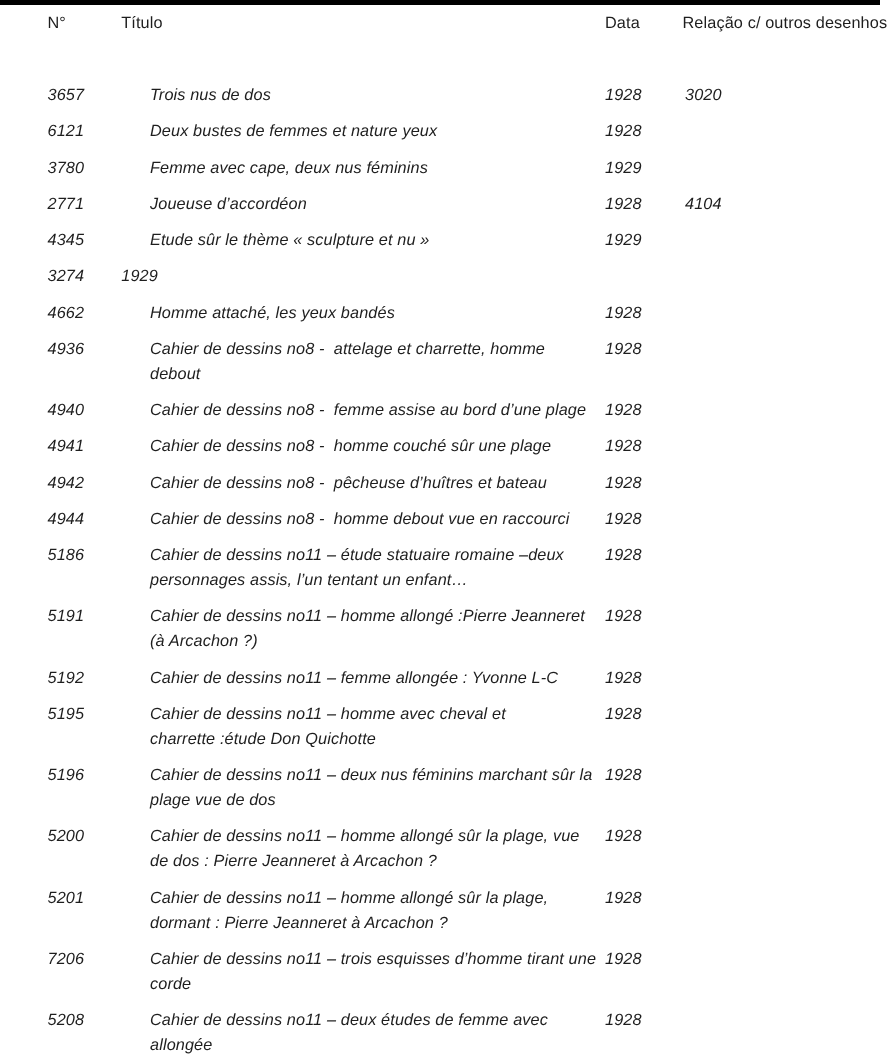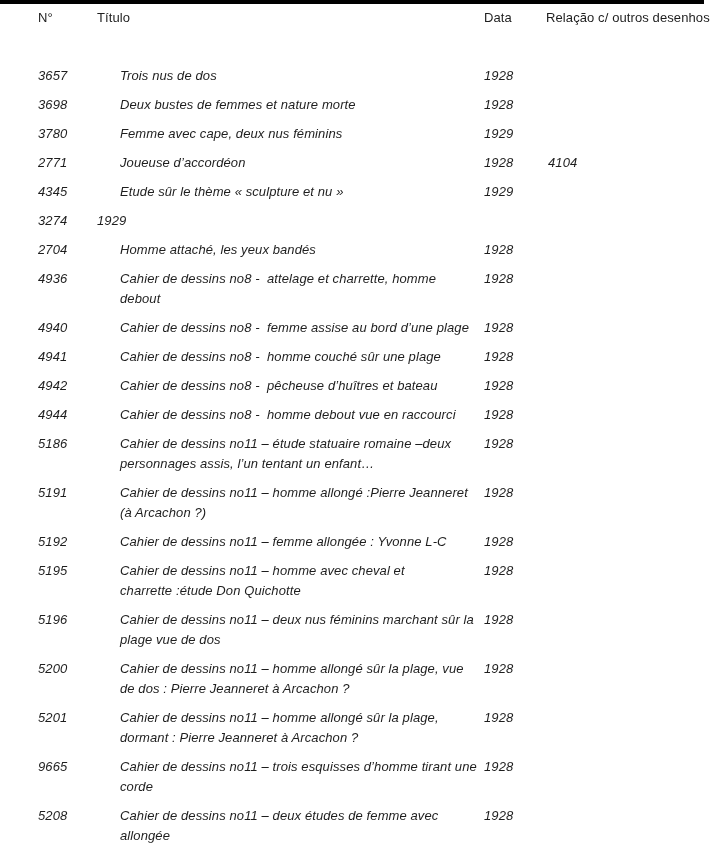"3020" div.cell { html: none -> <div>3020</div> }
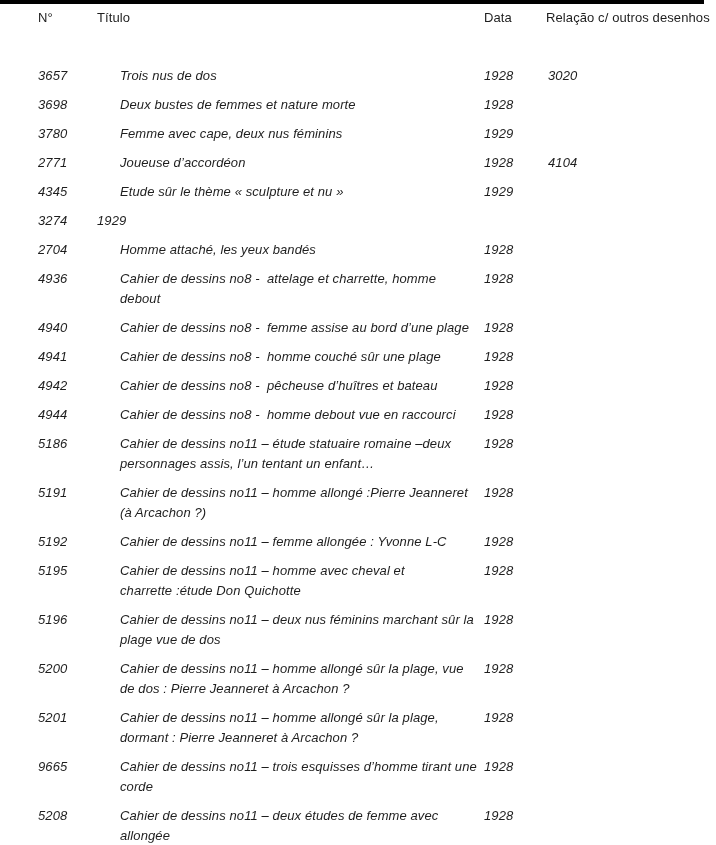"3698" div.cell { text: 3698 -> 6121 }
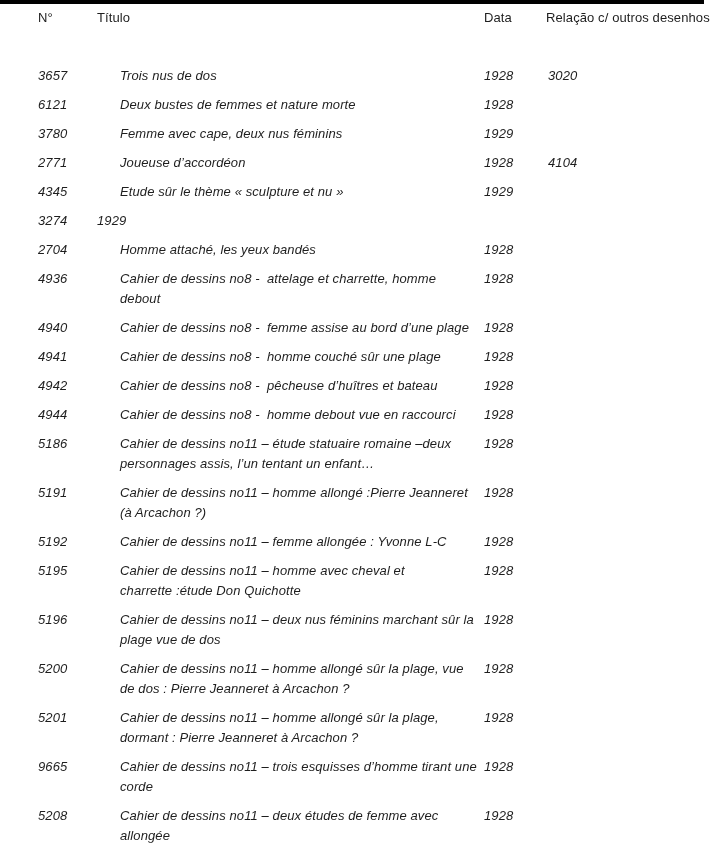"Deux bustes de femmes et" div.cell { text: morte -> yeux }
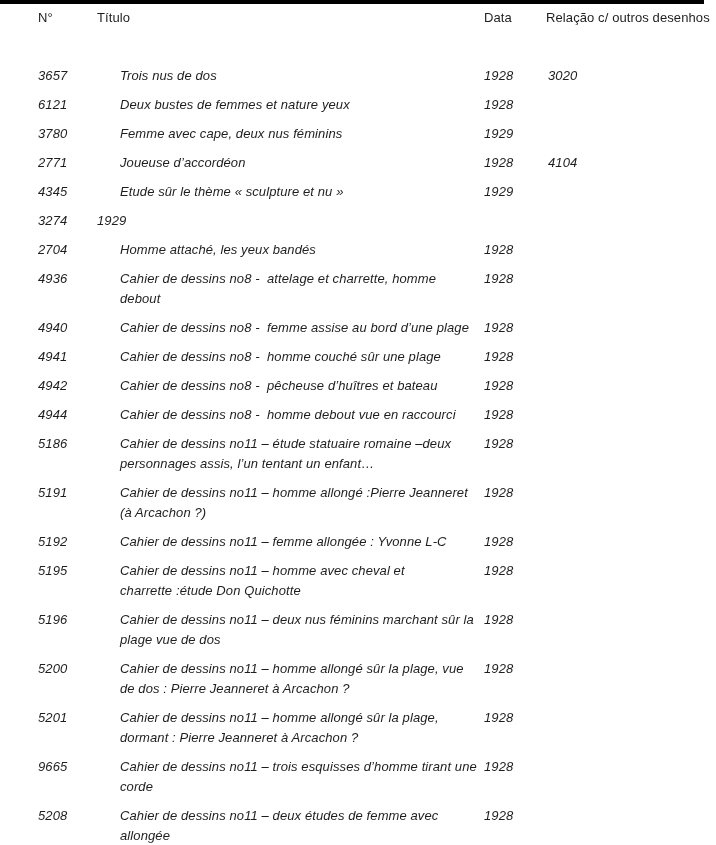"2704" div.cell { text: 2704 -> 4662 }
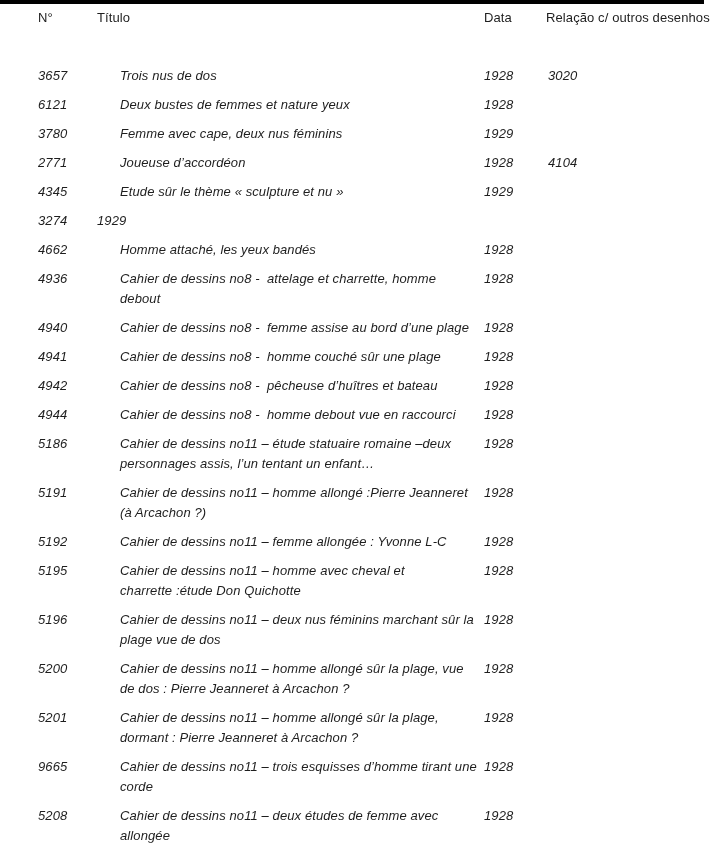"9665" div.cell { text: 9665 -> 7206 }
